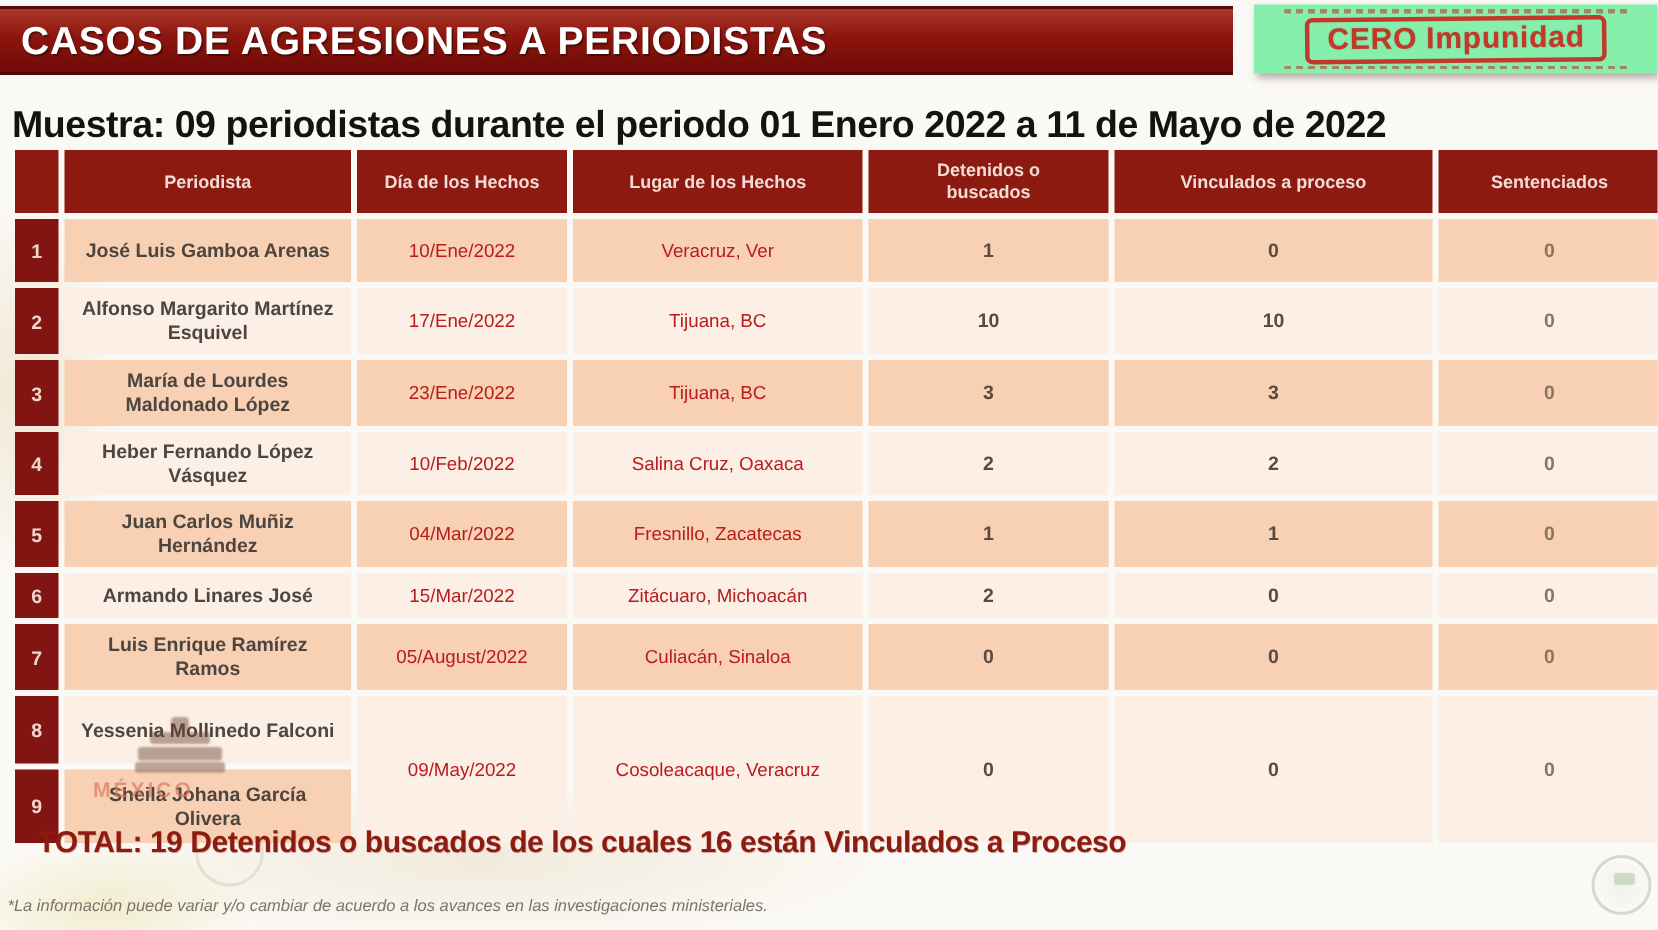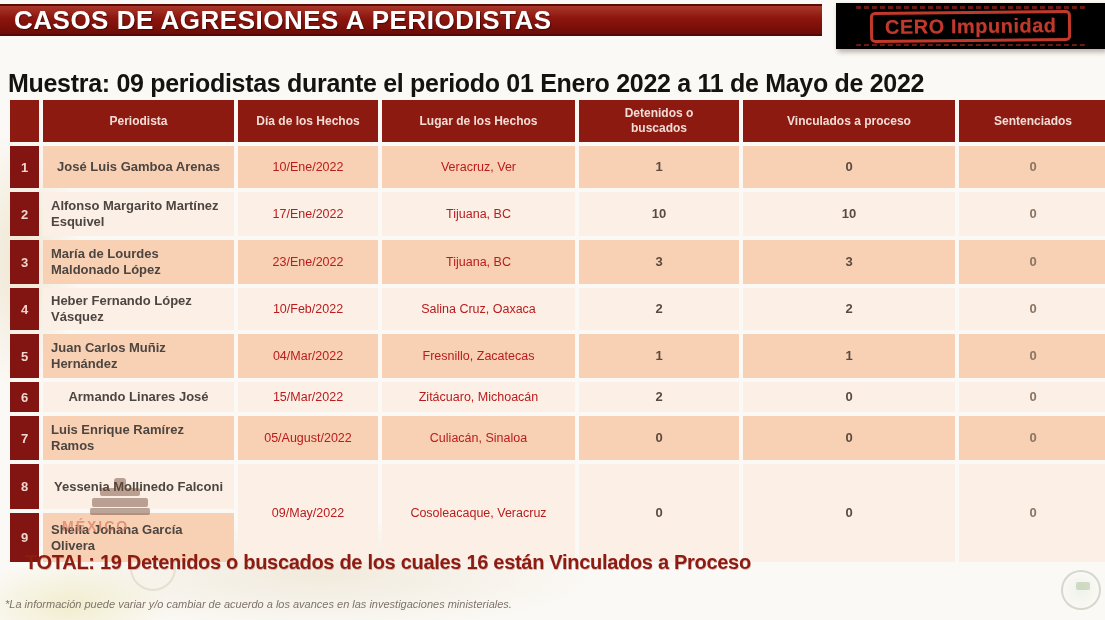"CASOS DE AGRESIONES A PERIODISTAS" .banner { height: 32px -> 46px }
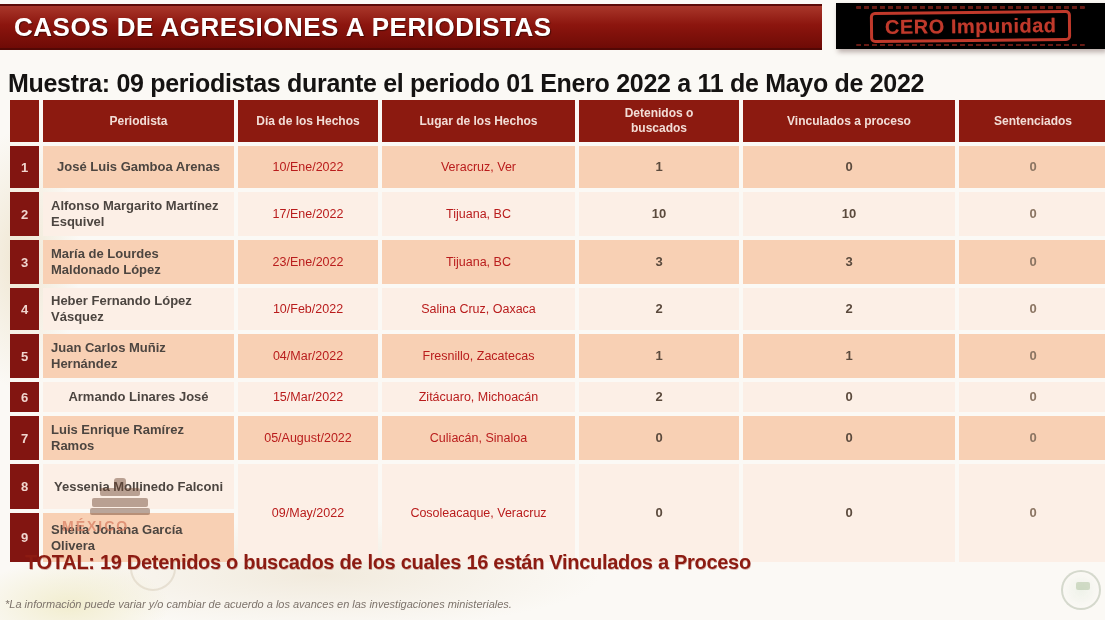"CERO Impunidad" .badge-box { background: #000000 -> #86efac }
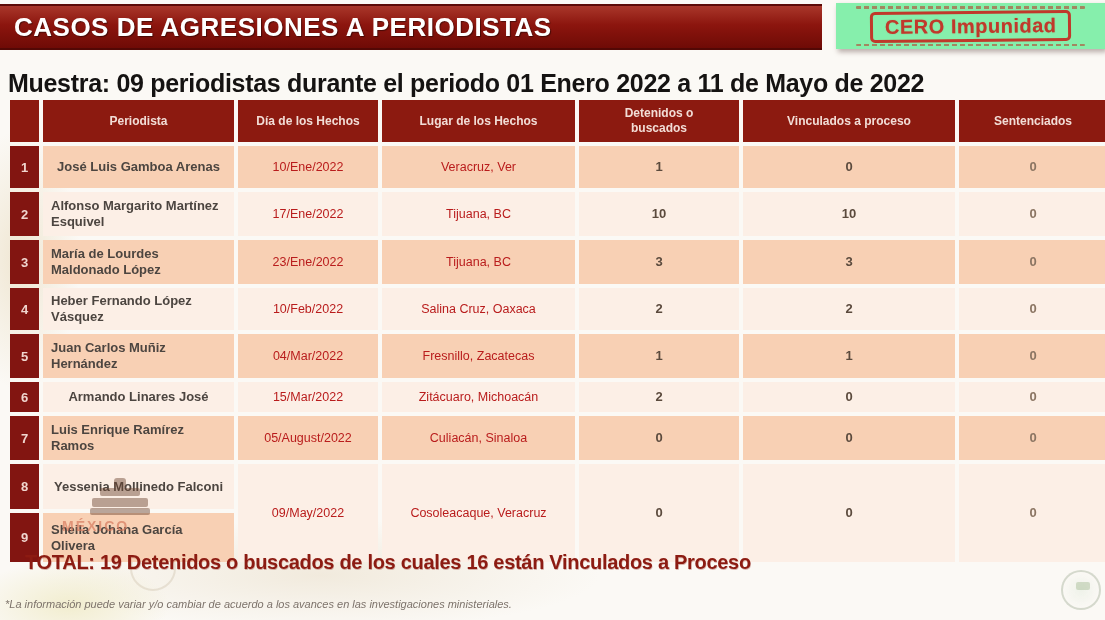"José Luis Gamboa Arenas" .cell { text-align: none -> center }
